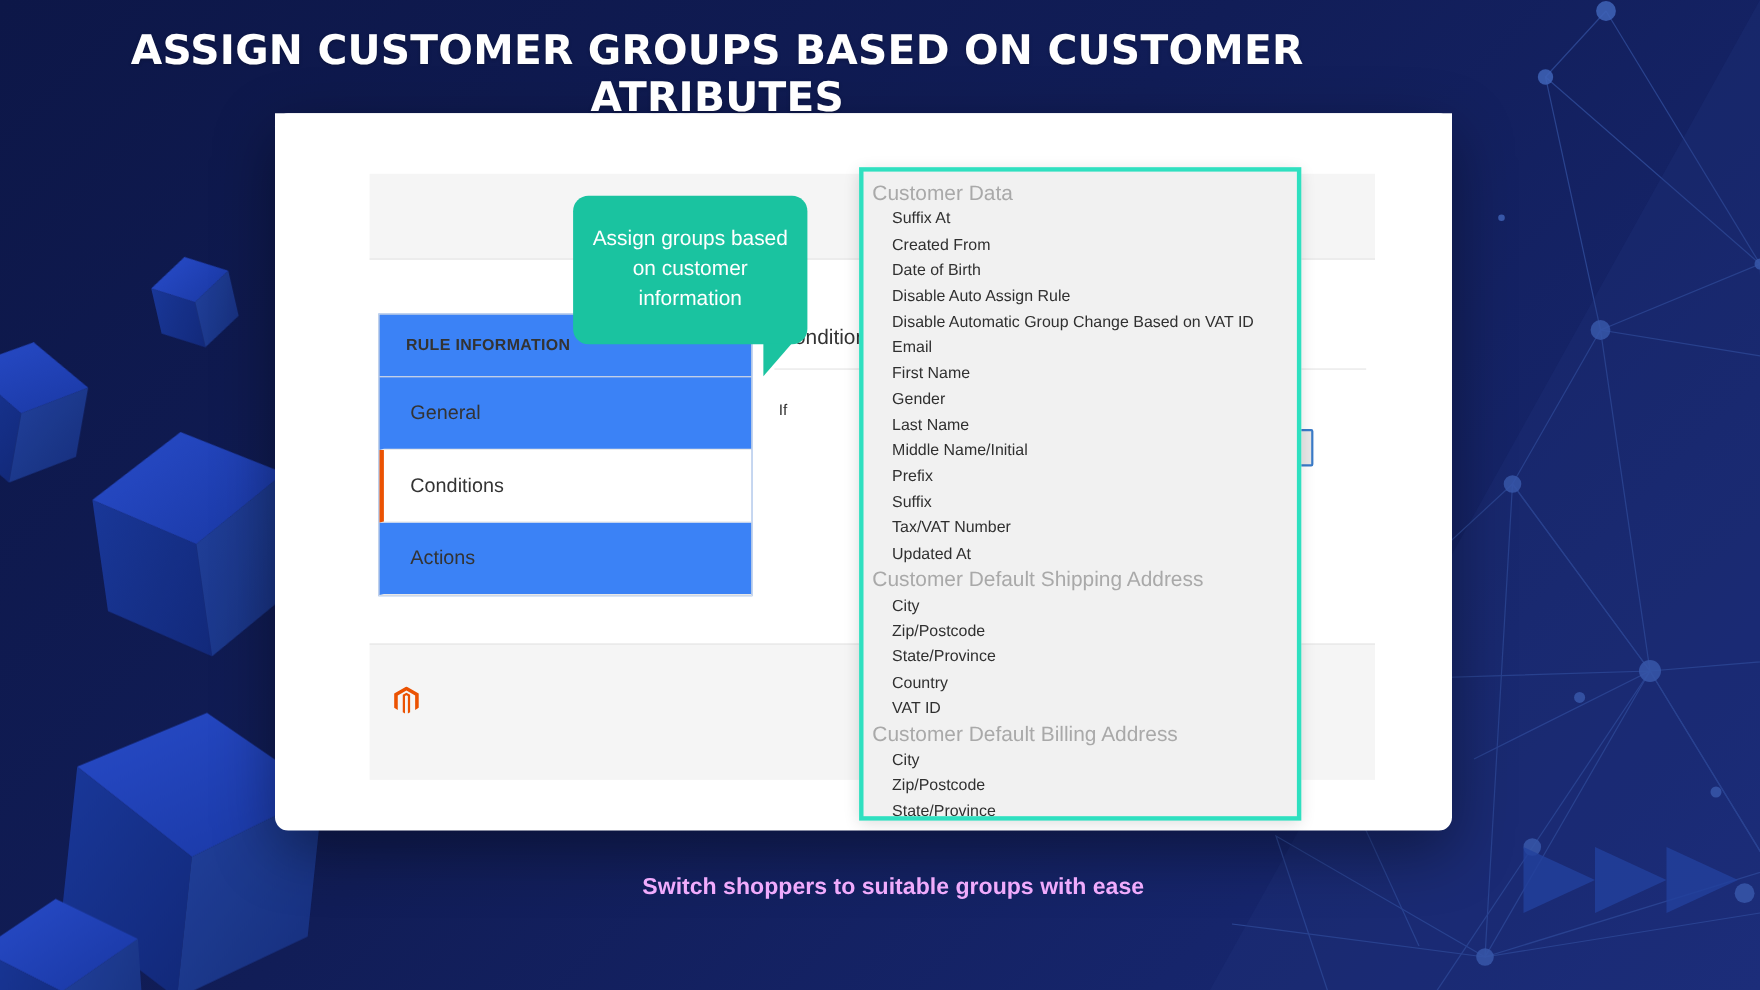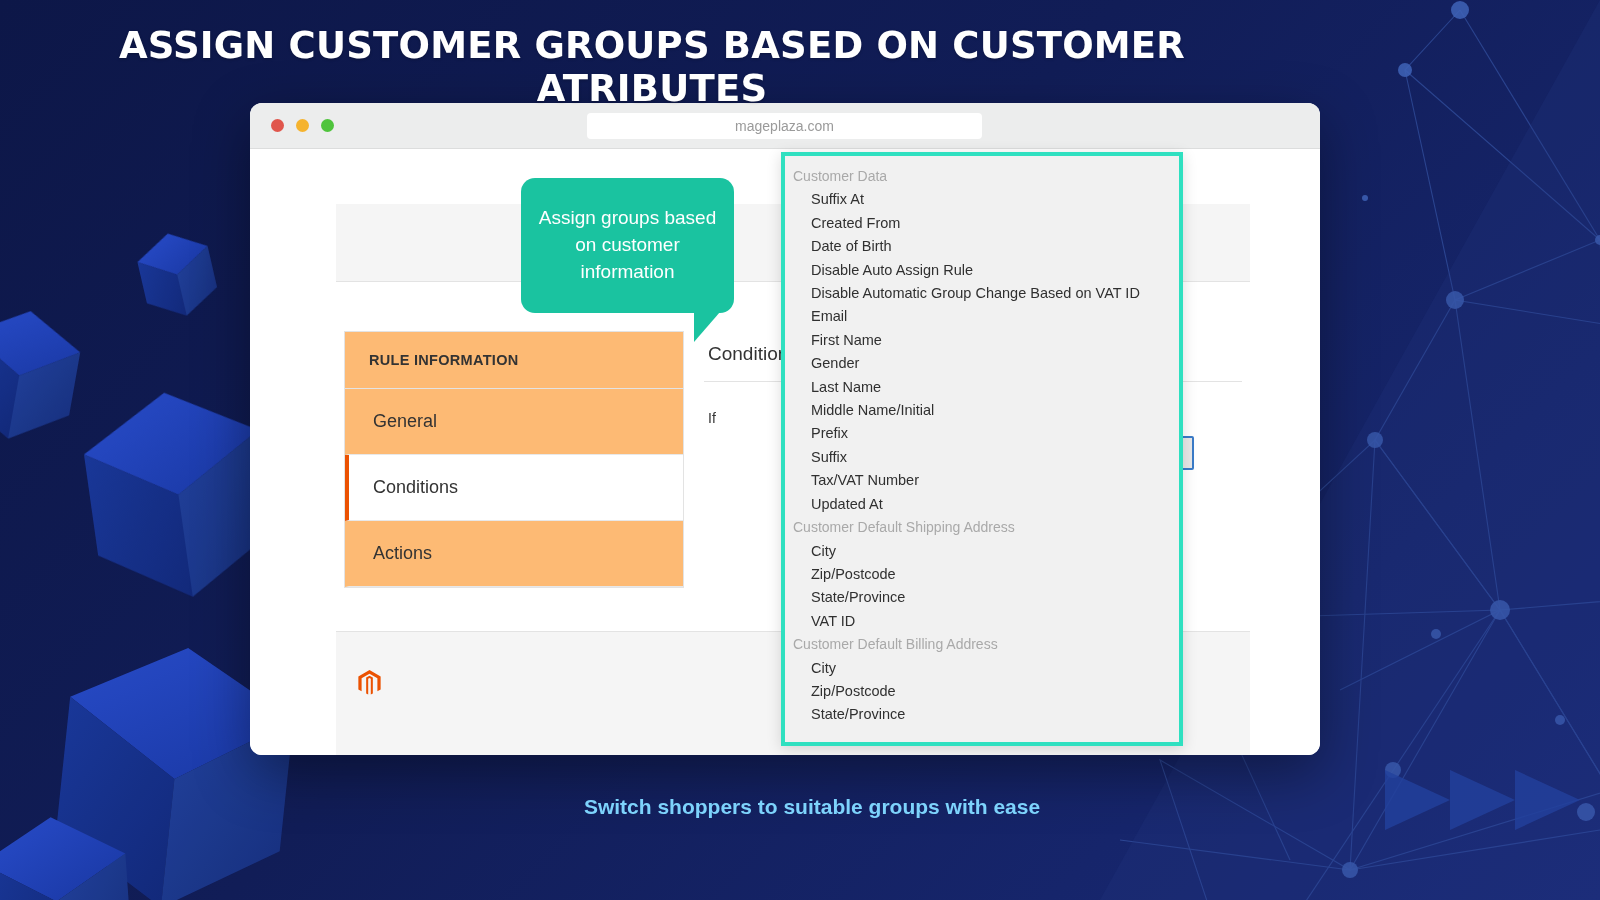"mageplaza.com" div { html: <div> <div> <div></div> <div></div> <div></div> </div> <div> <span>mageplaza.com</span> </div> </div> -> none }
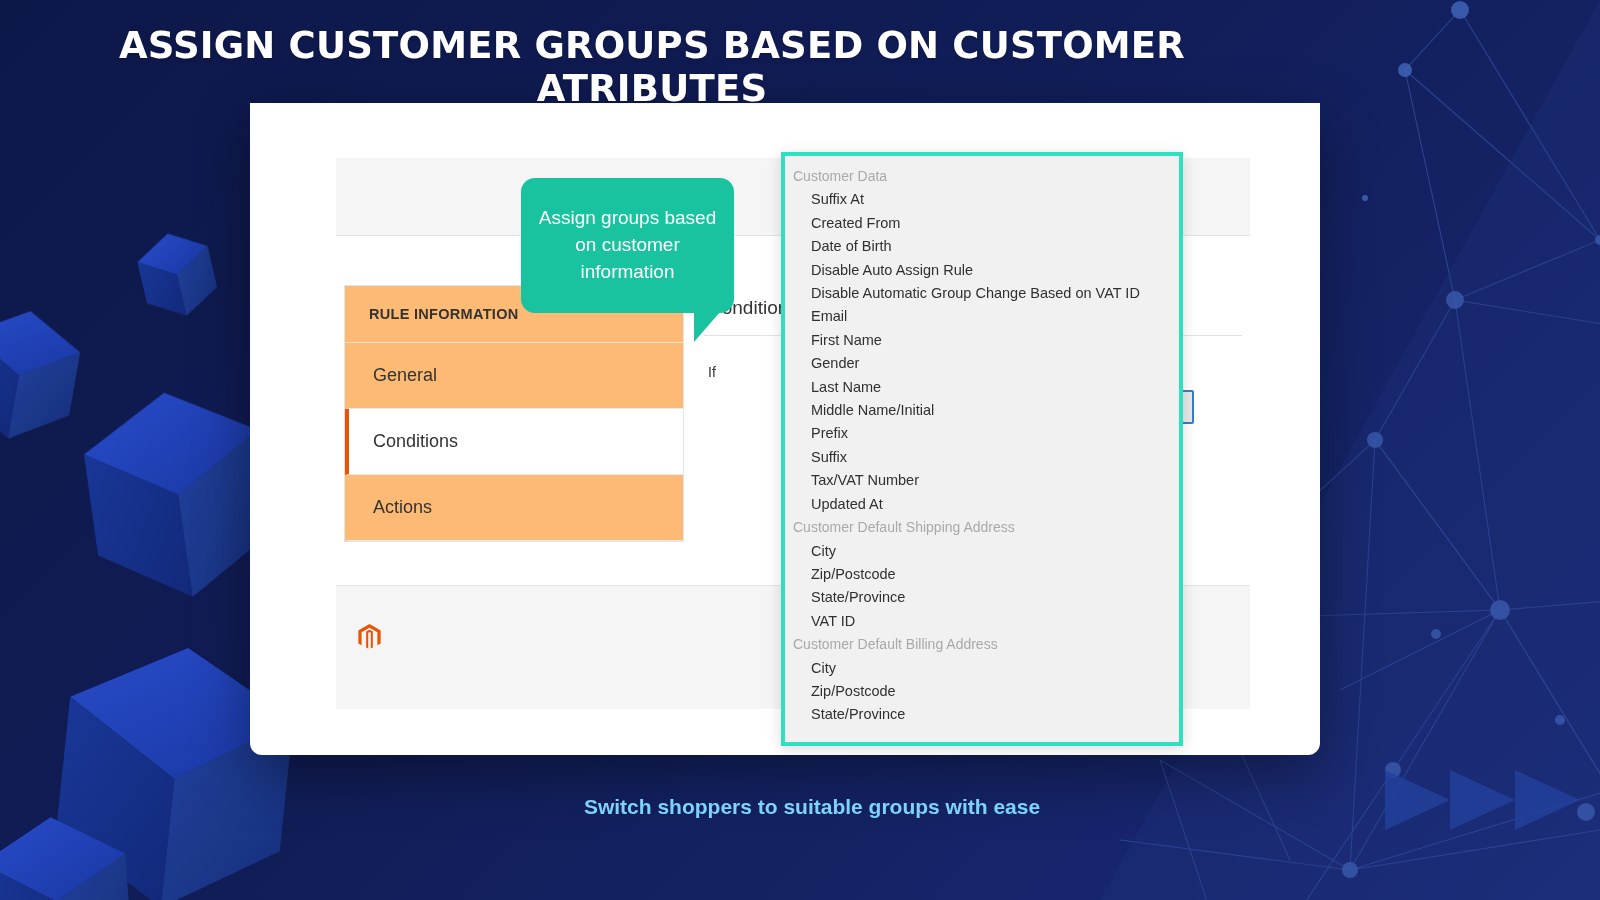"Customer Data" .opt-group { font-size: 14px -> 19px }
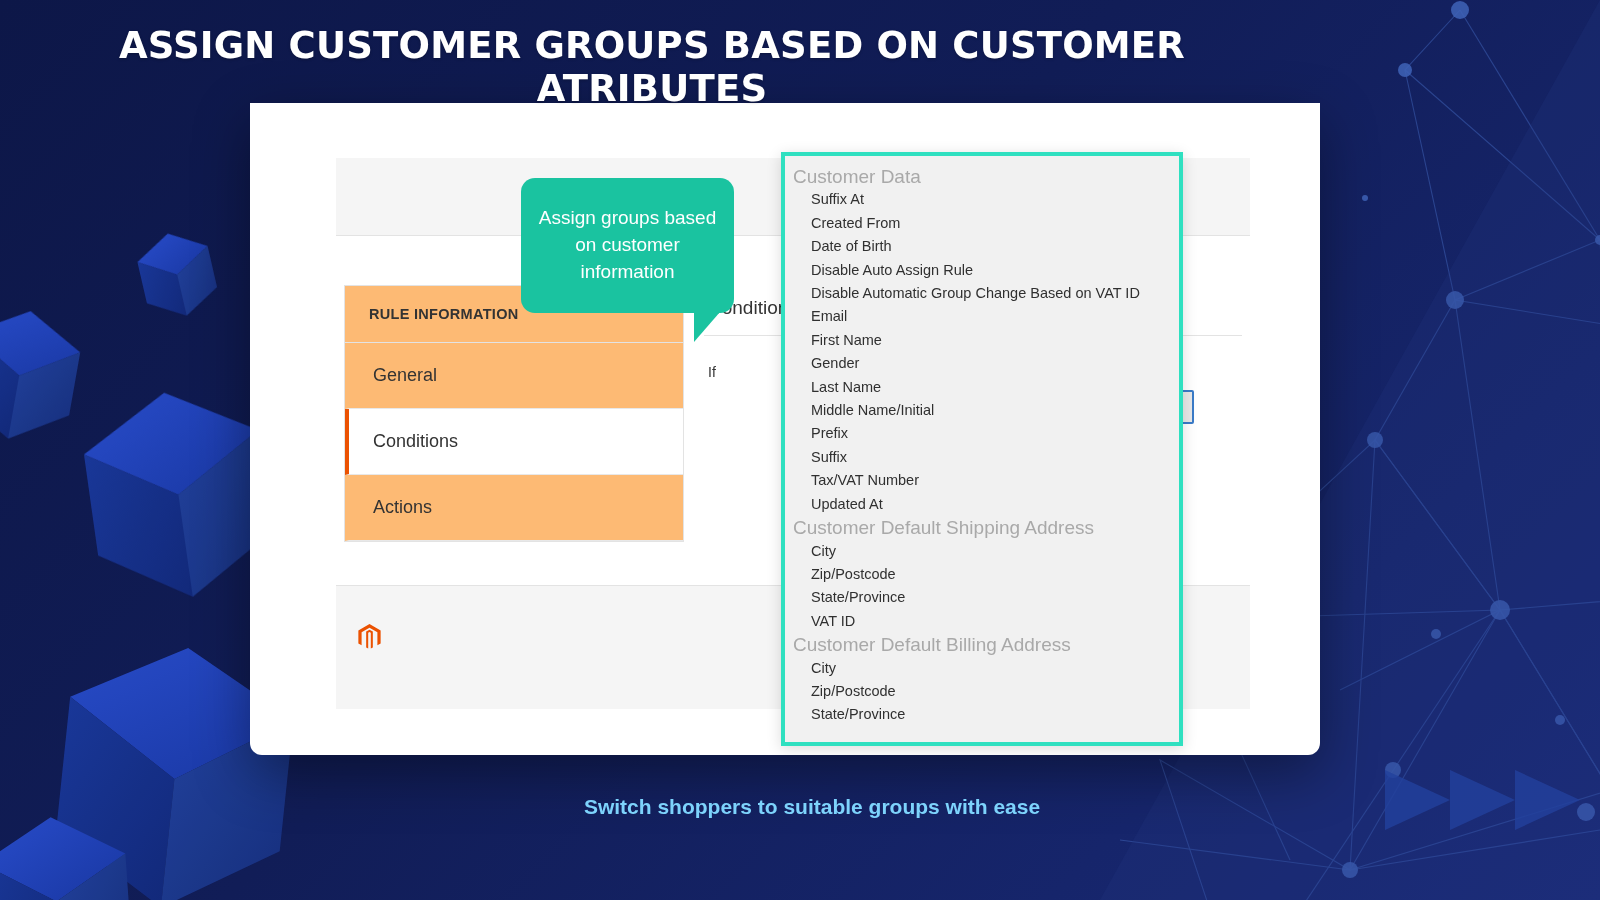"RULE INFORMATION" #rule-nav { background: #fdba74 -> #3b82f6 }
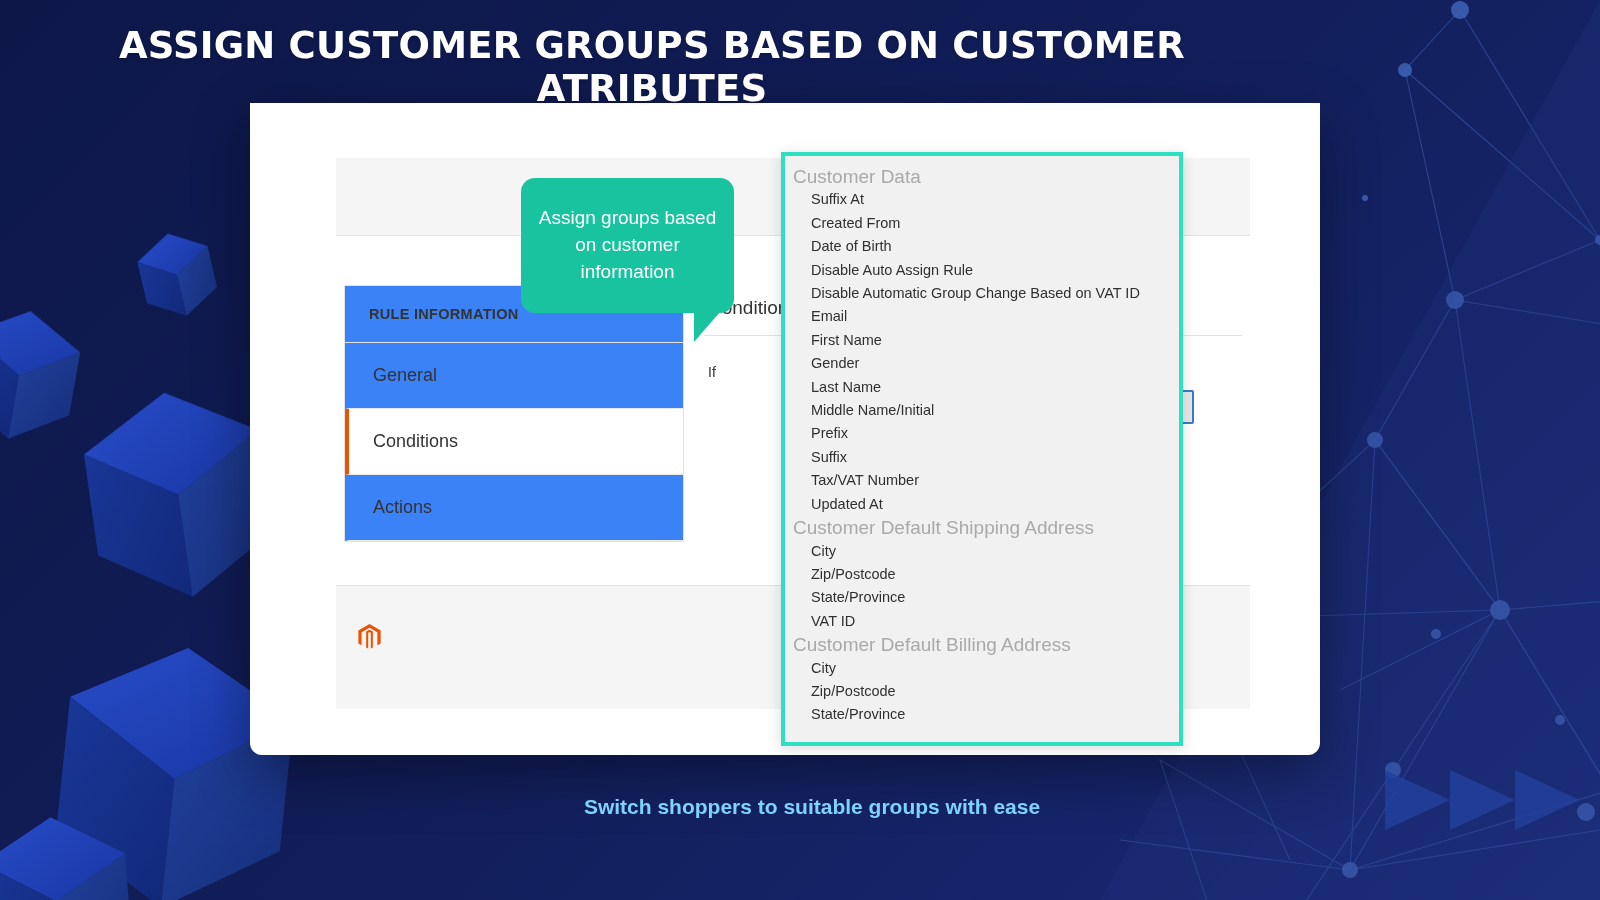"Country" div.opt-item { html: none -> <div>Country</div> }
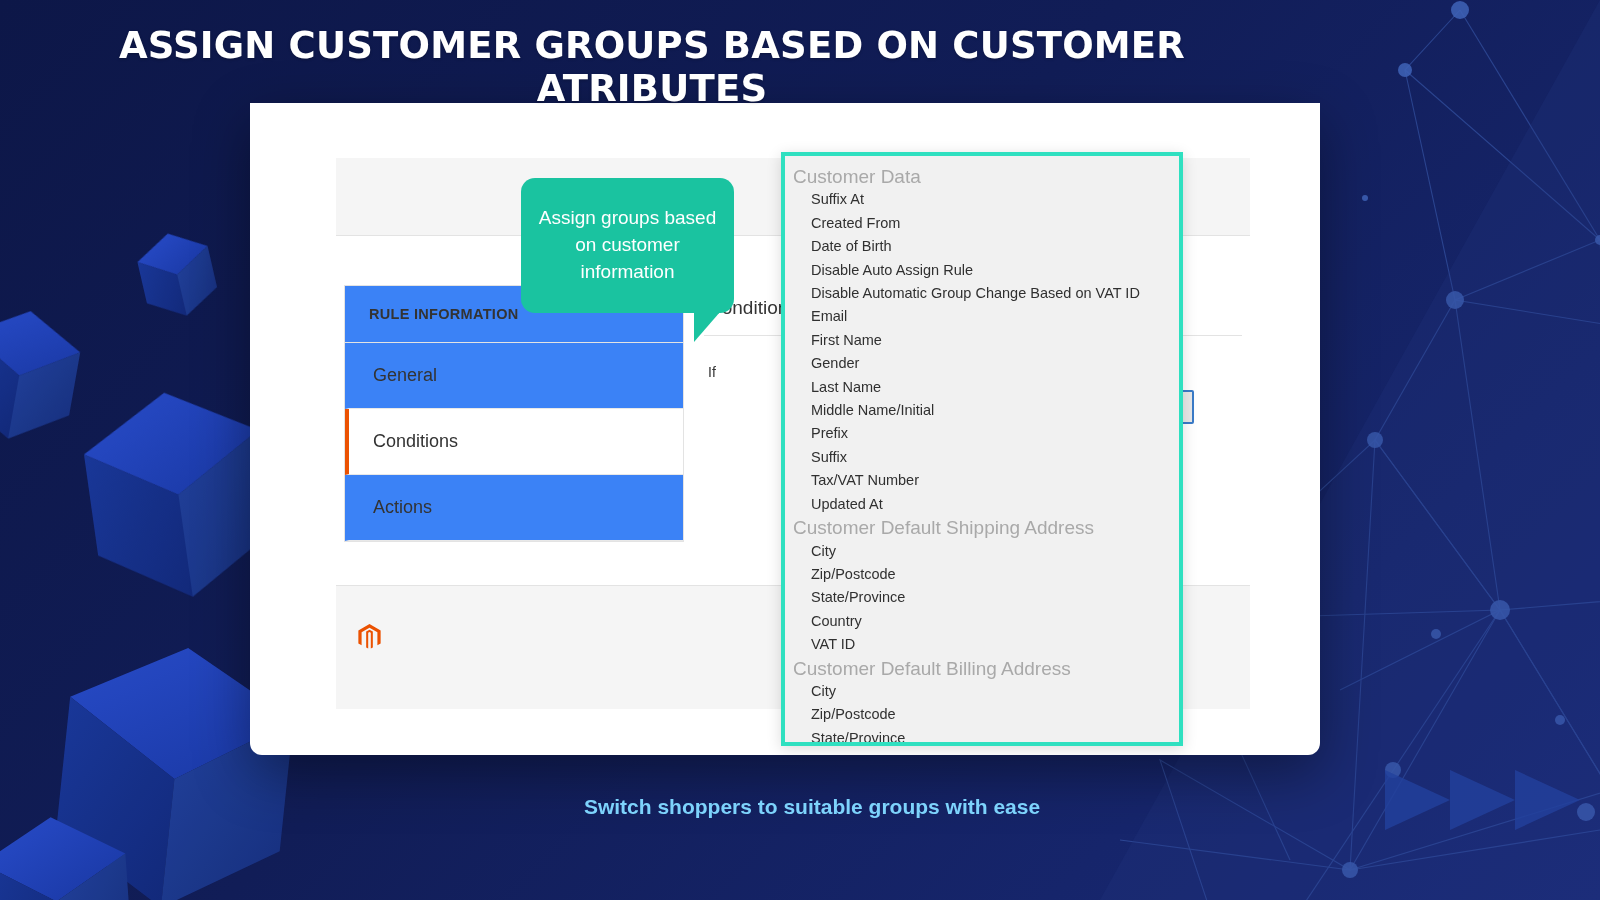"Switch shoppers to suitable groups" #caption { color: #7dd3fc -> #f0abfc }
